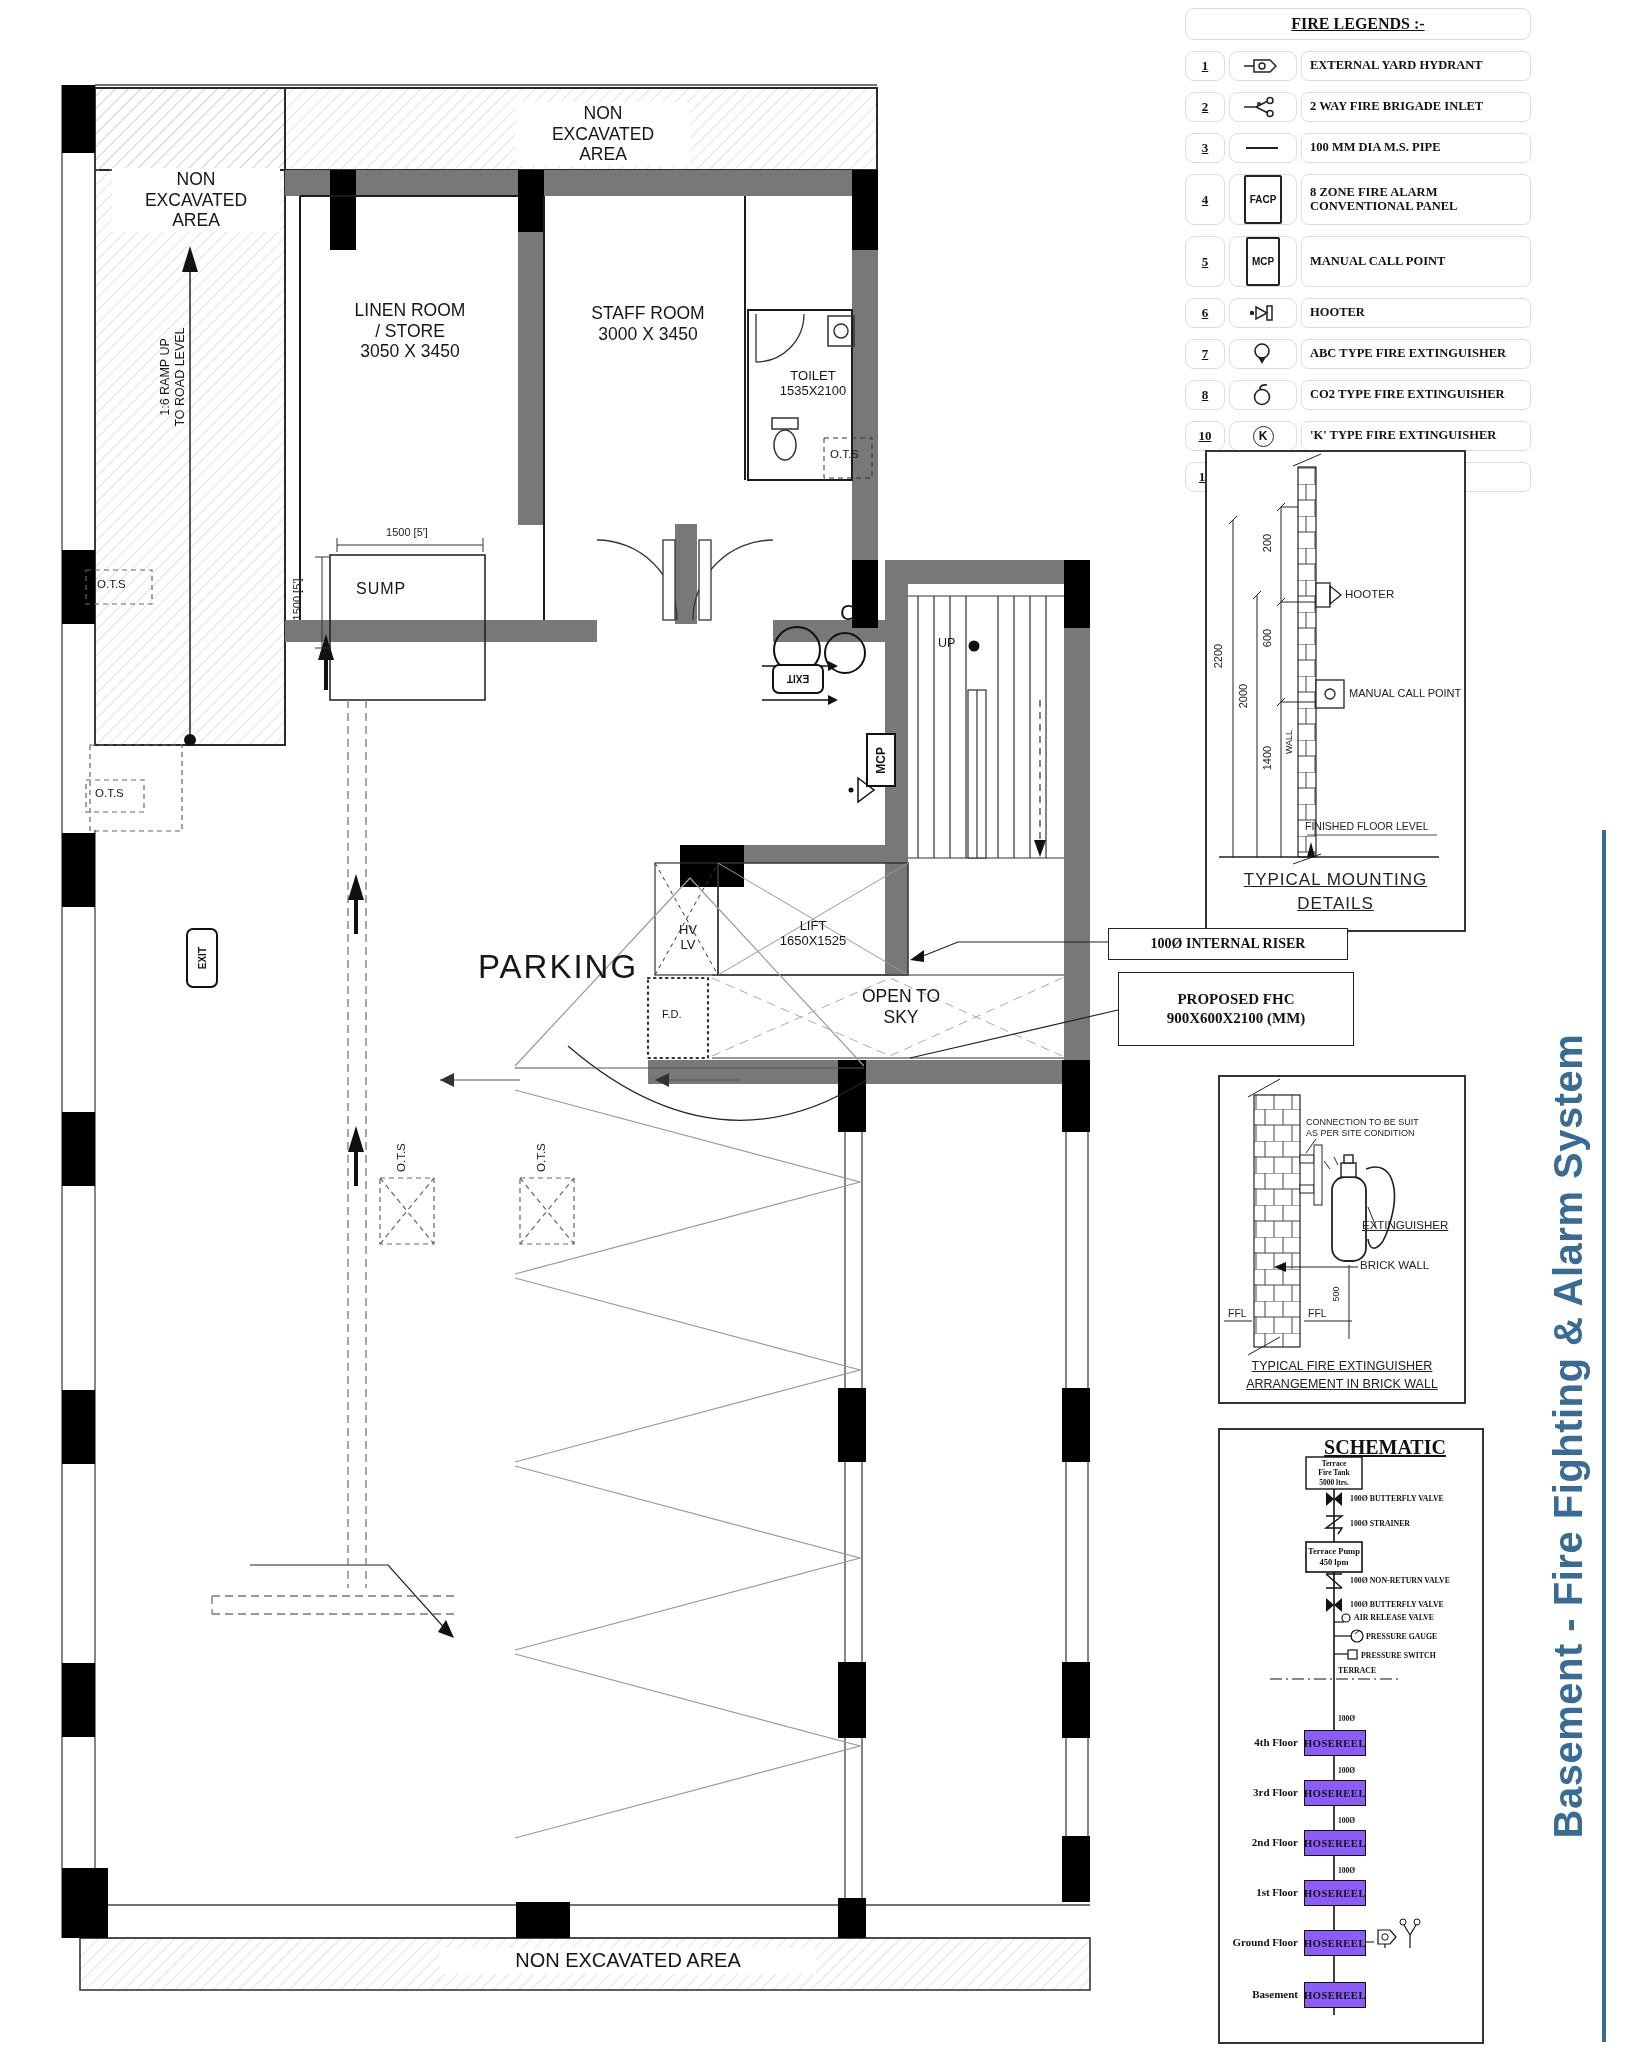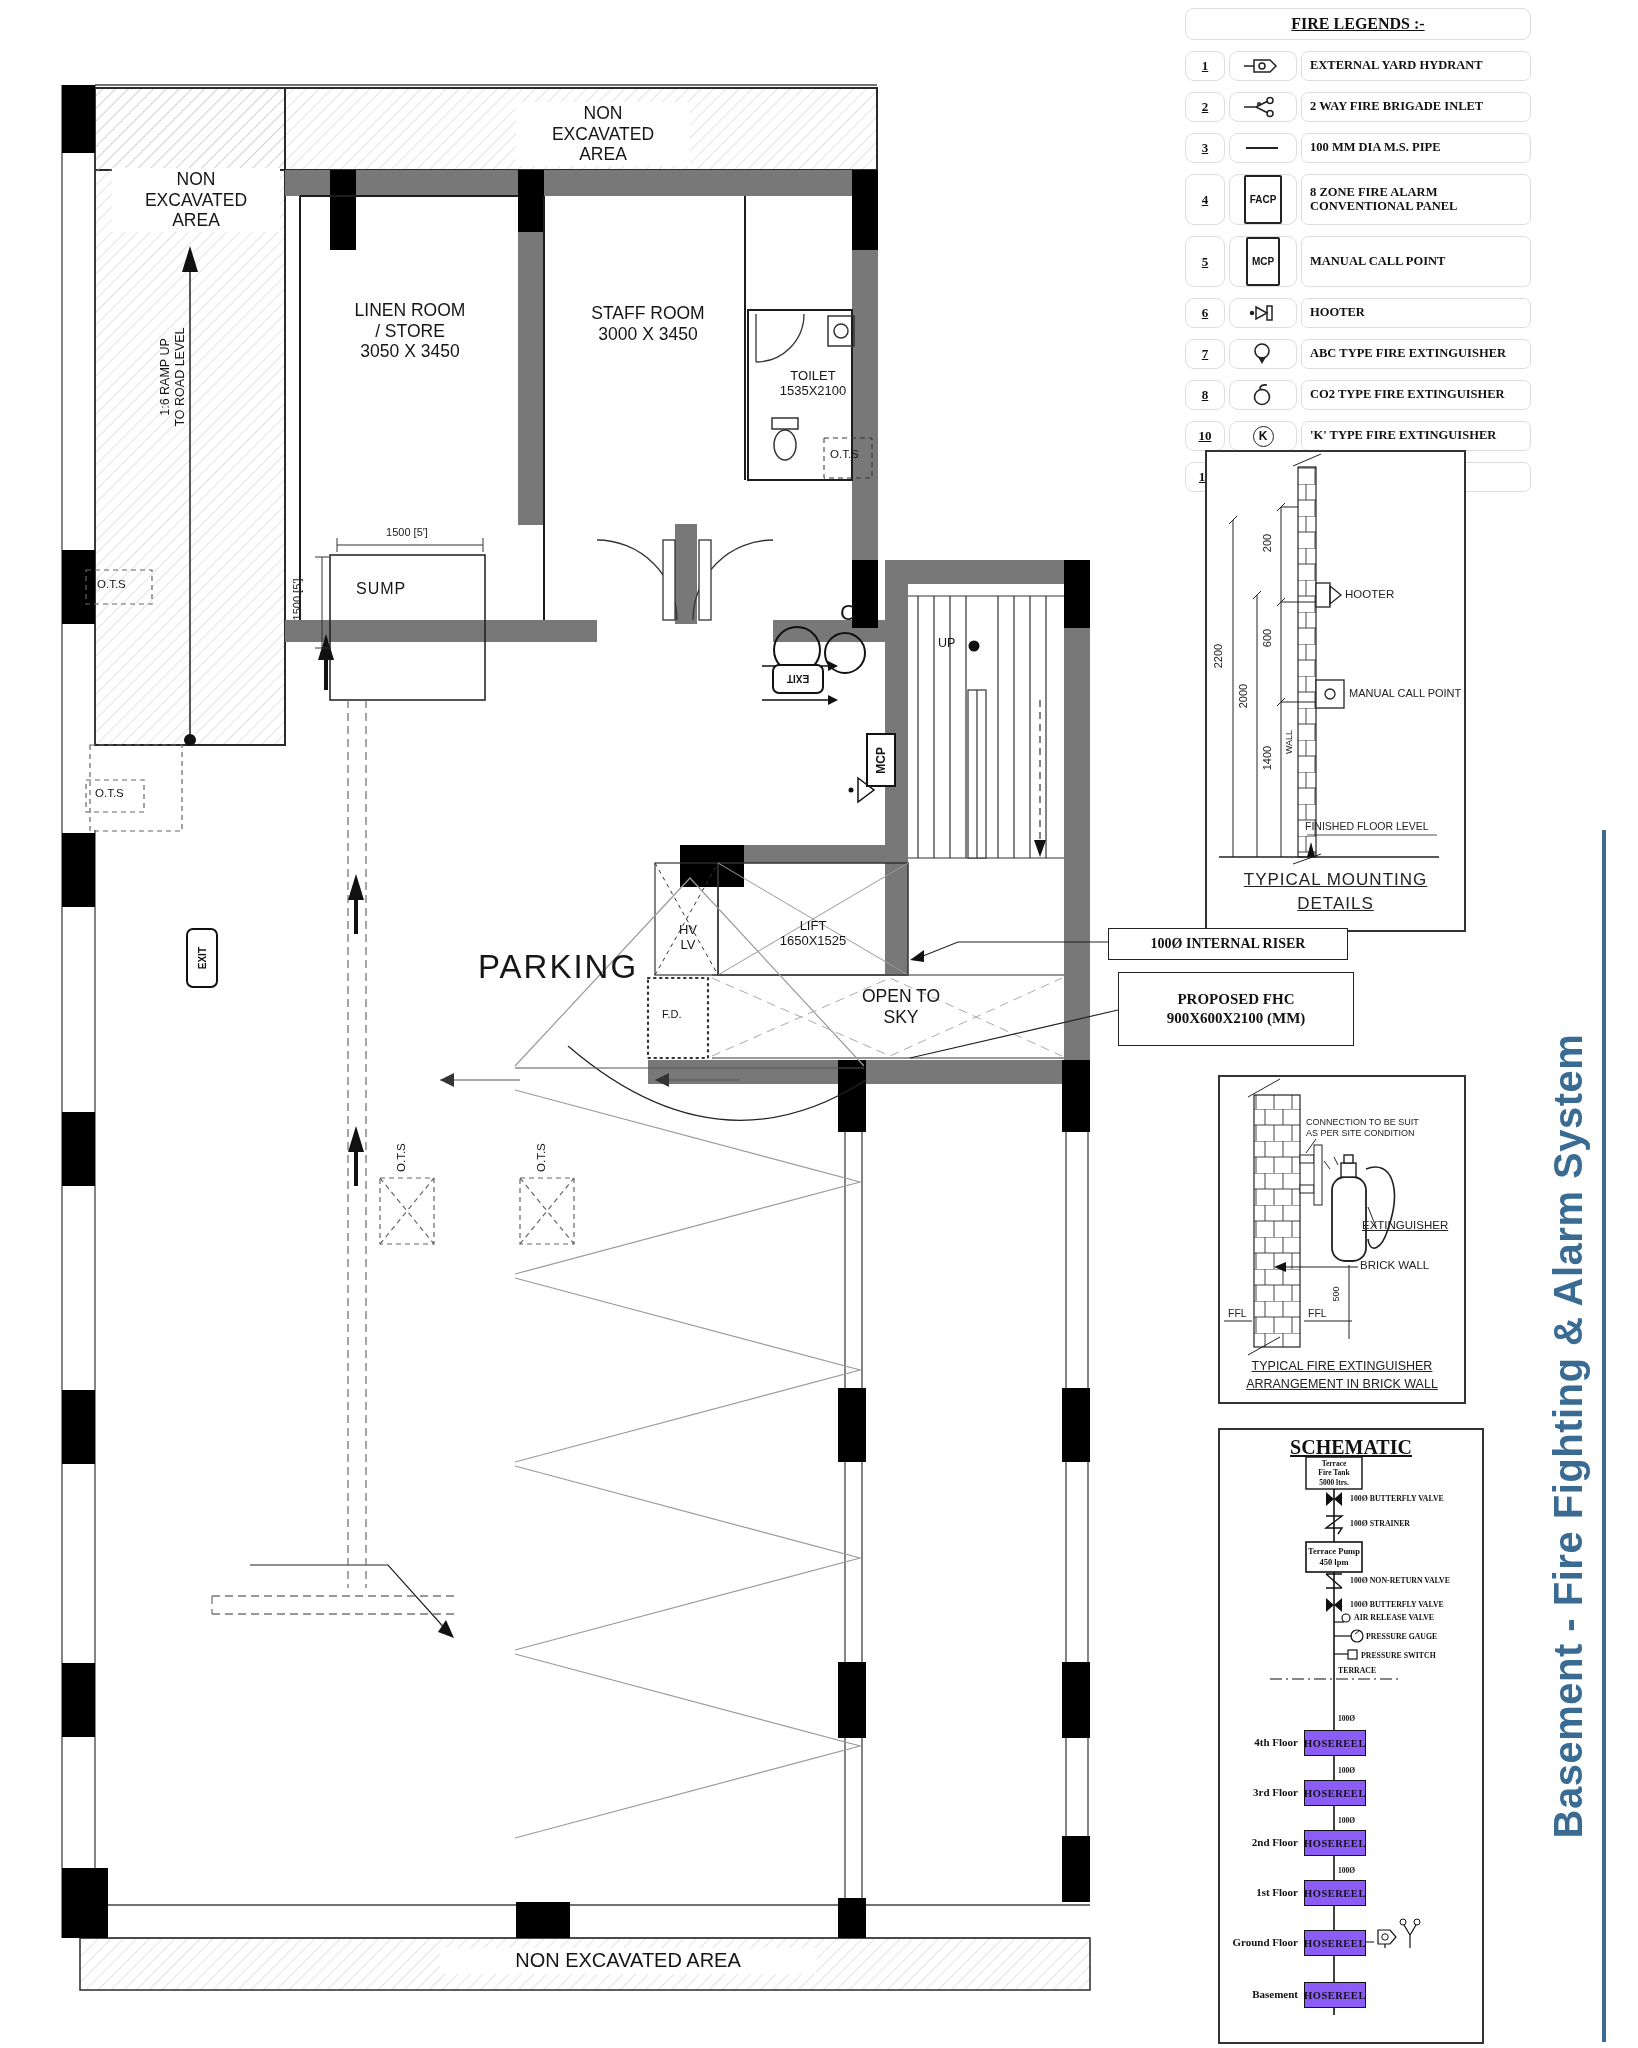"SCHEMATIC" div.serifb { padding-left: none -> 34px }
